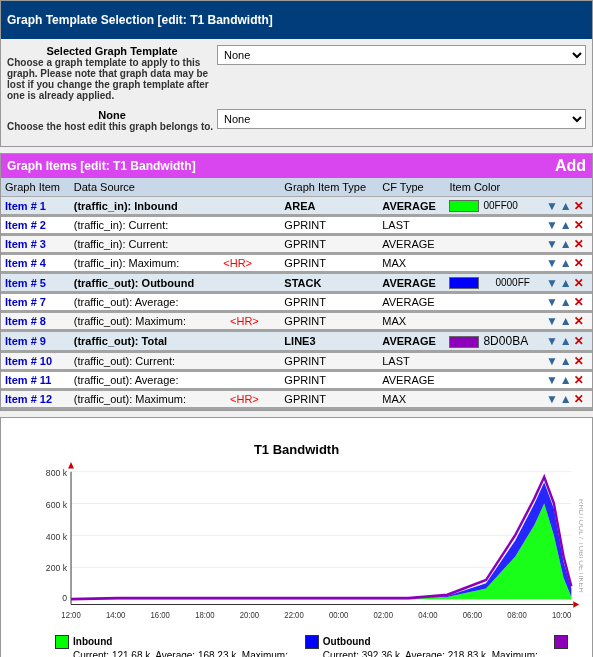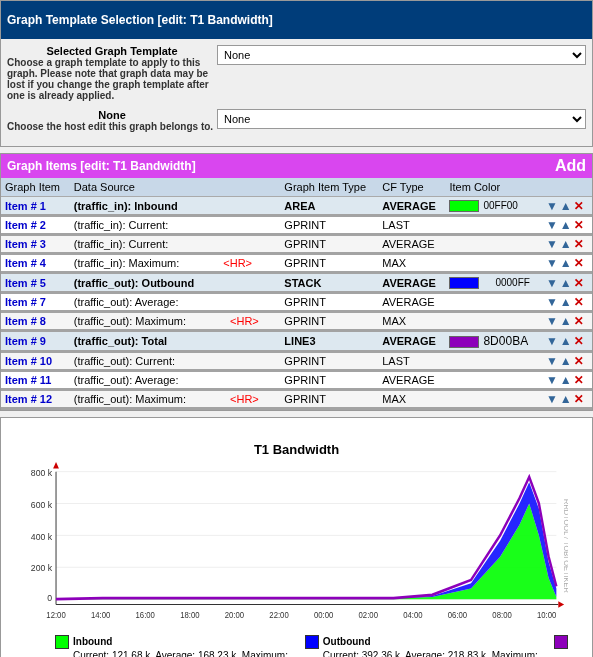"800 k" .chart-container { margin-left: none -> 15px }
